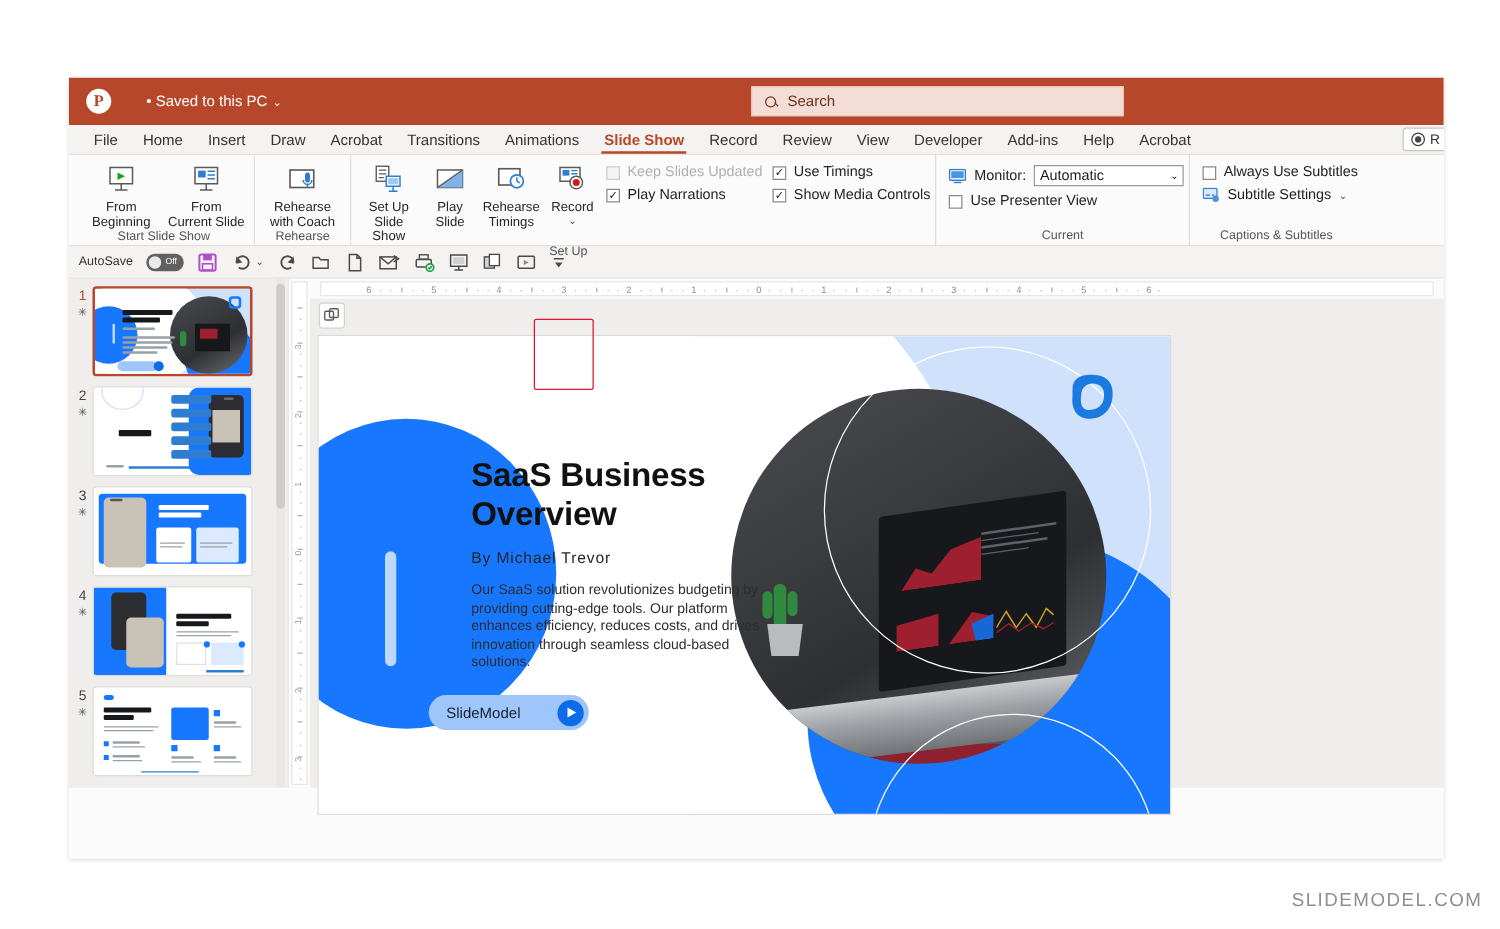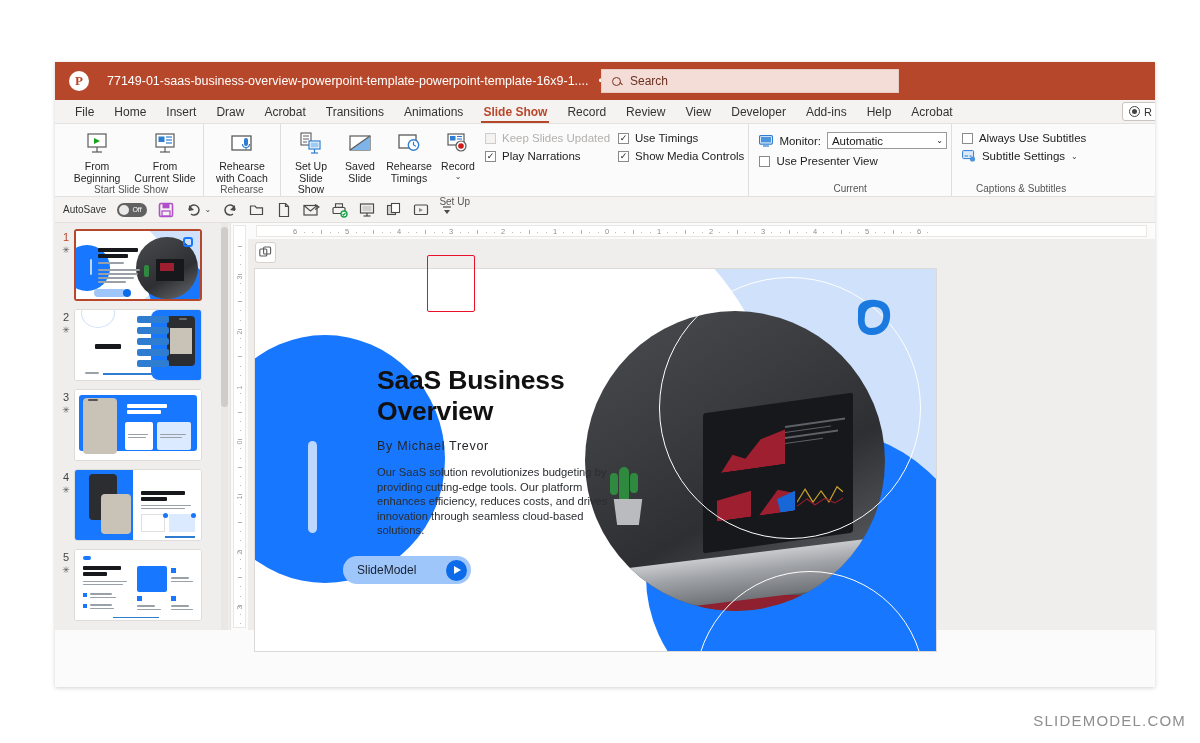"77149-01-saas-business-overview-powerpoi" div.doc-title { html: <div>77149-01-saas-business-overview-powerpoint-template-powerpoint-template-16x9-1....</div> -> none }
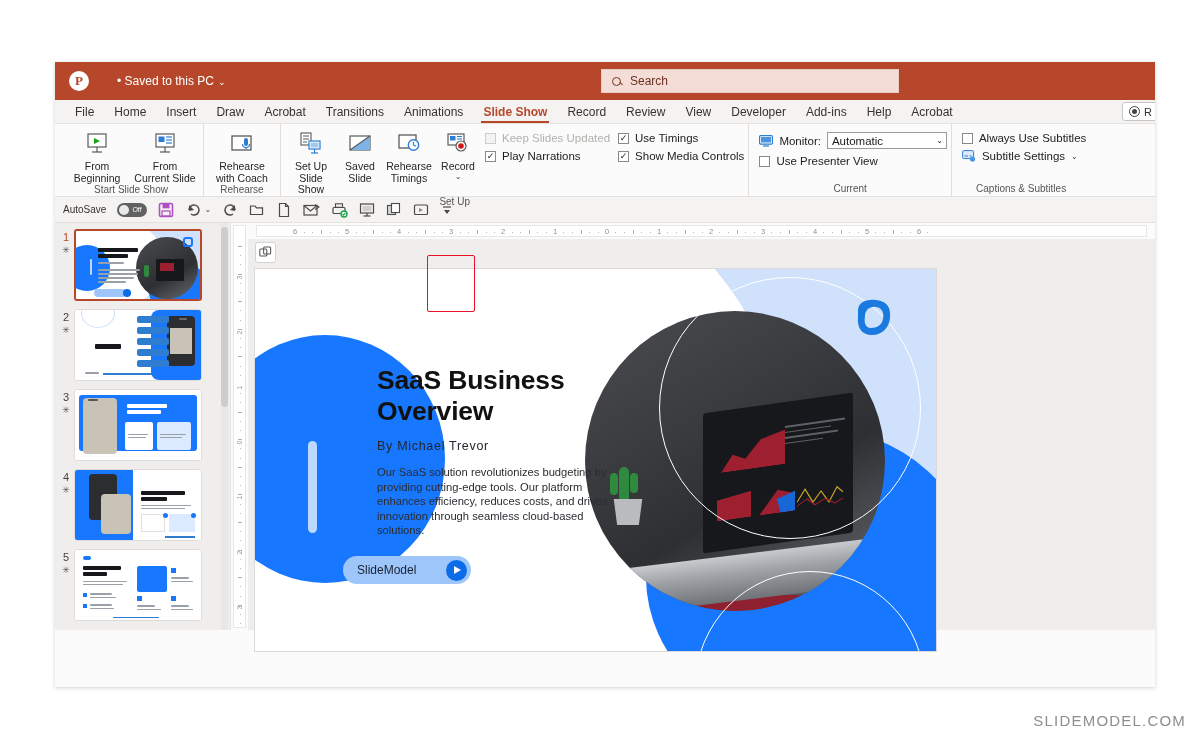"Saved" span { text: Saved -> Play }
